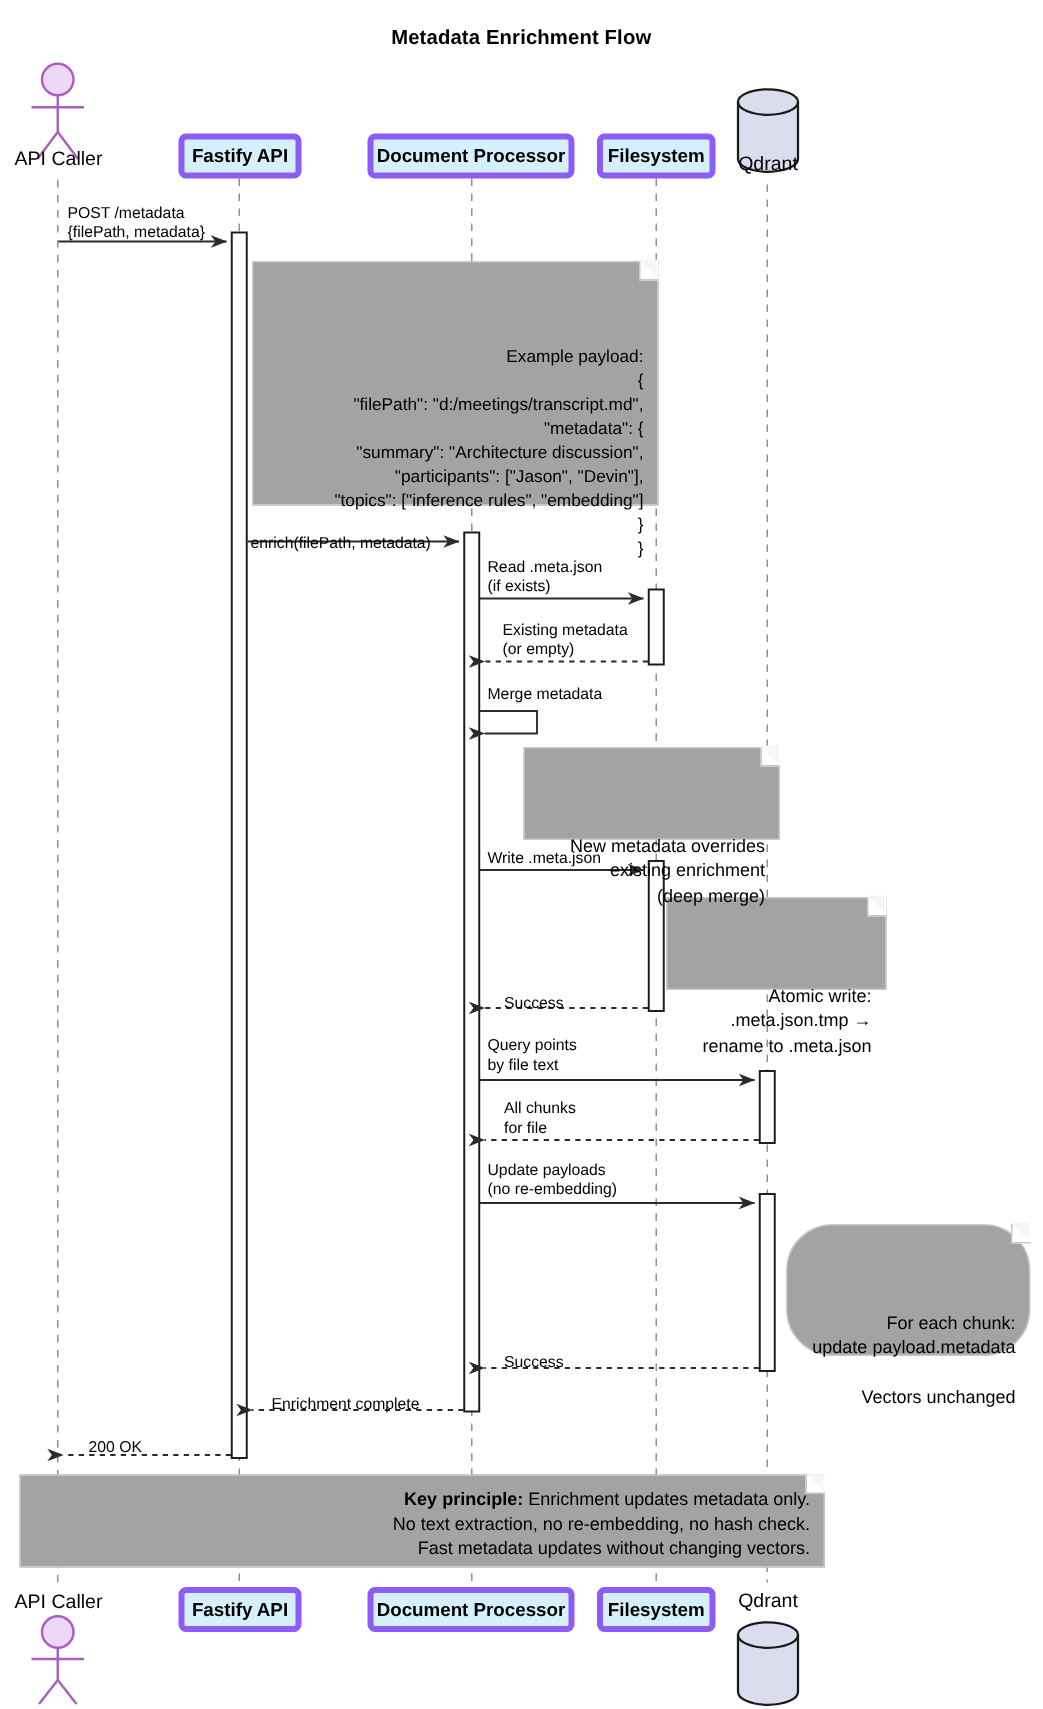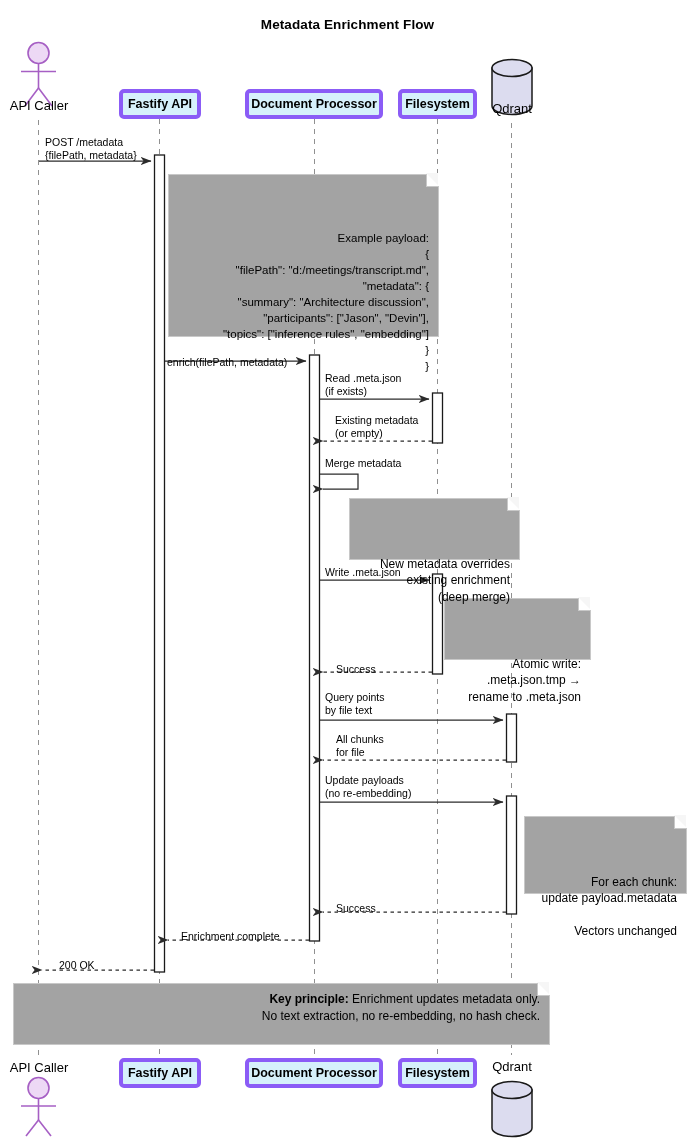"For each chunk:" div.abs { border-radius: none -> 31px; height: 78px -> 88px }
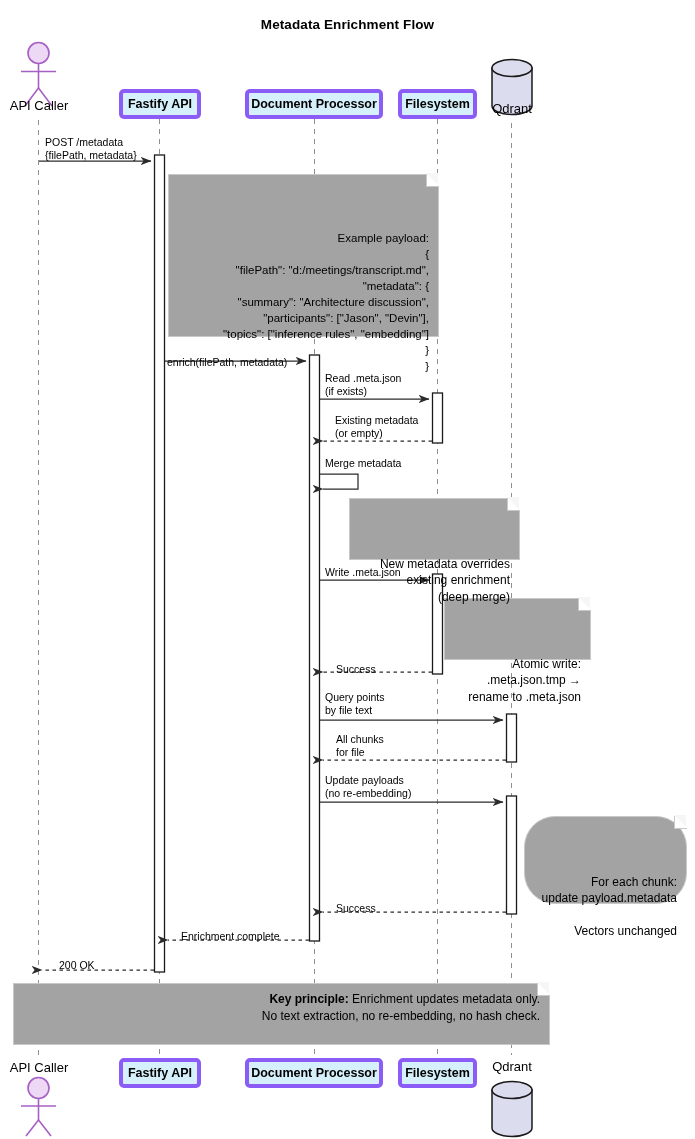"Fast metadata updates without changing" div { html: none -> <div>Fast metadata updates without changing vectors.</div> }
